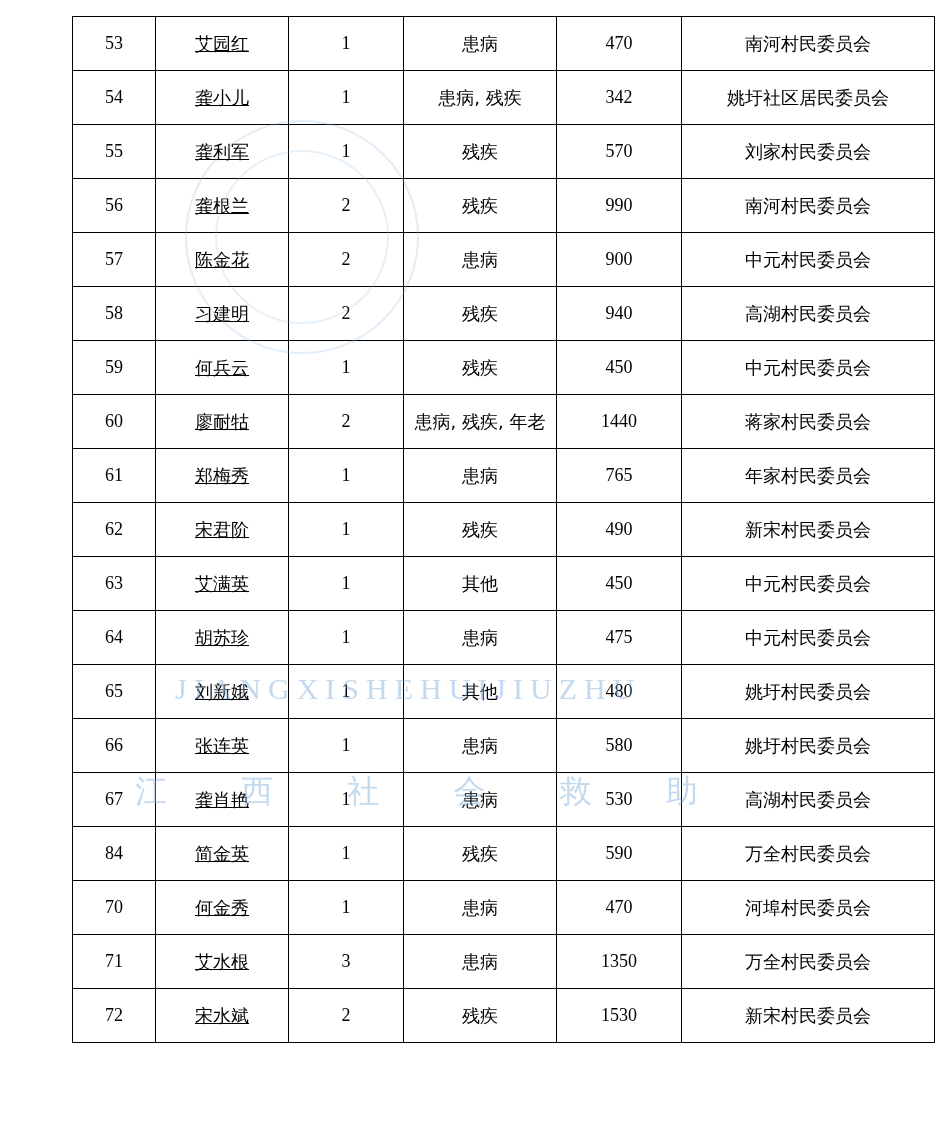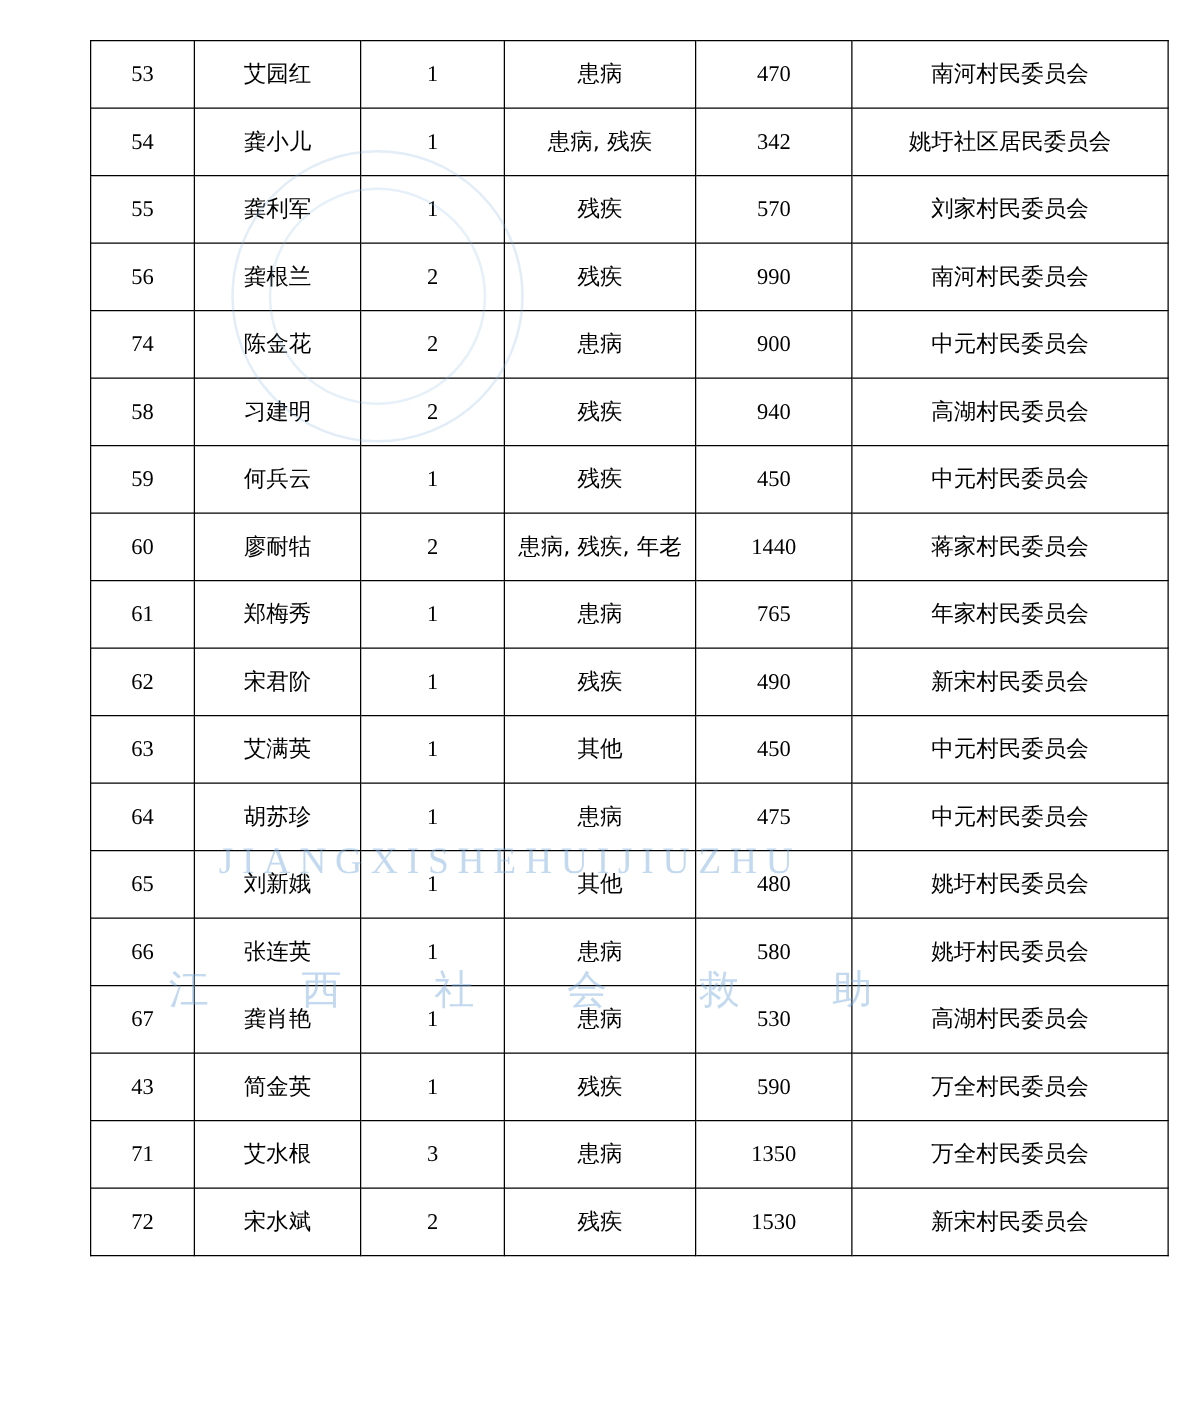"53" .page { padding: 32px 40px 16px 72px -> 16px 40px 16px 72px }
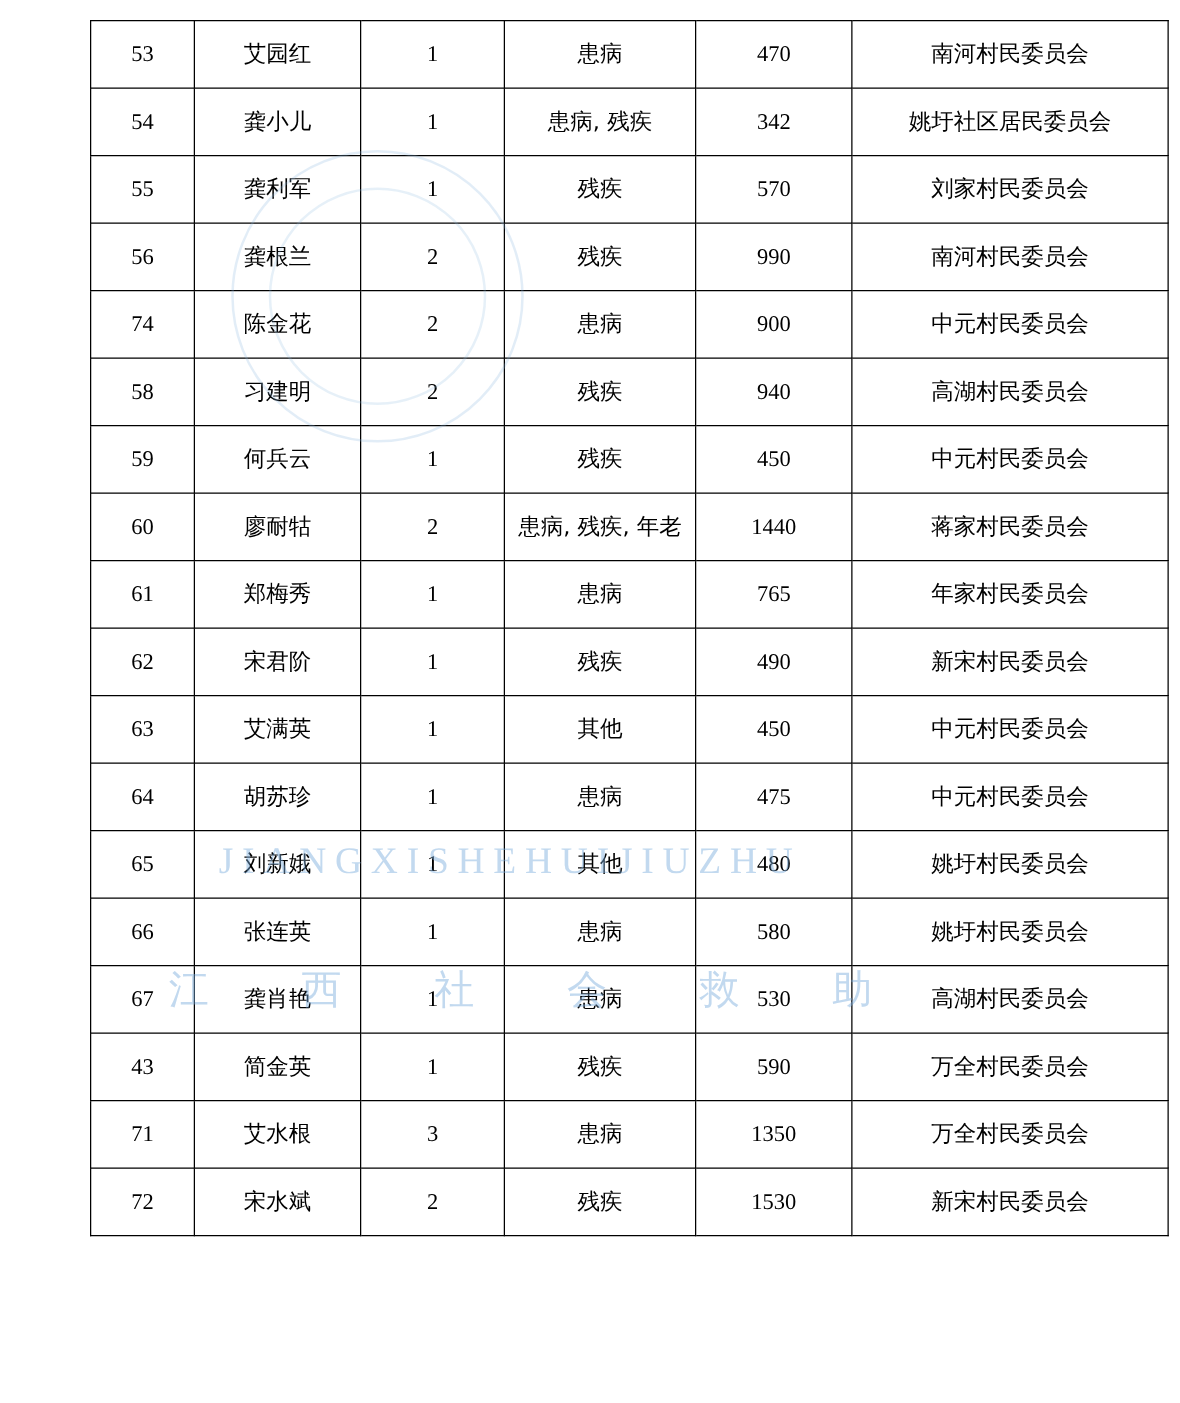"艾园红" td.c-name { text-decoration: none -> underline }
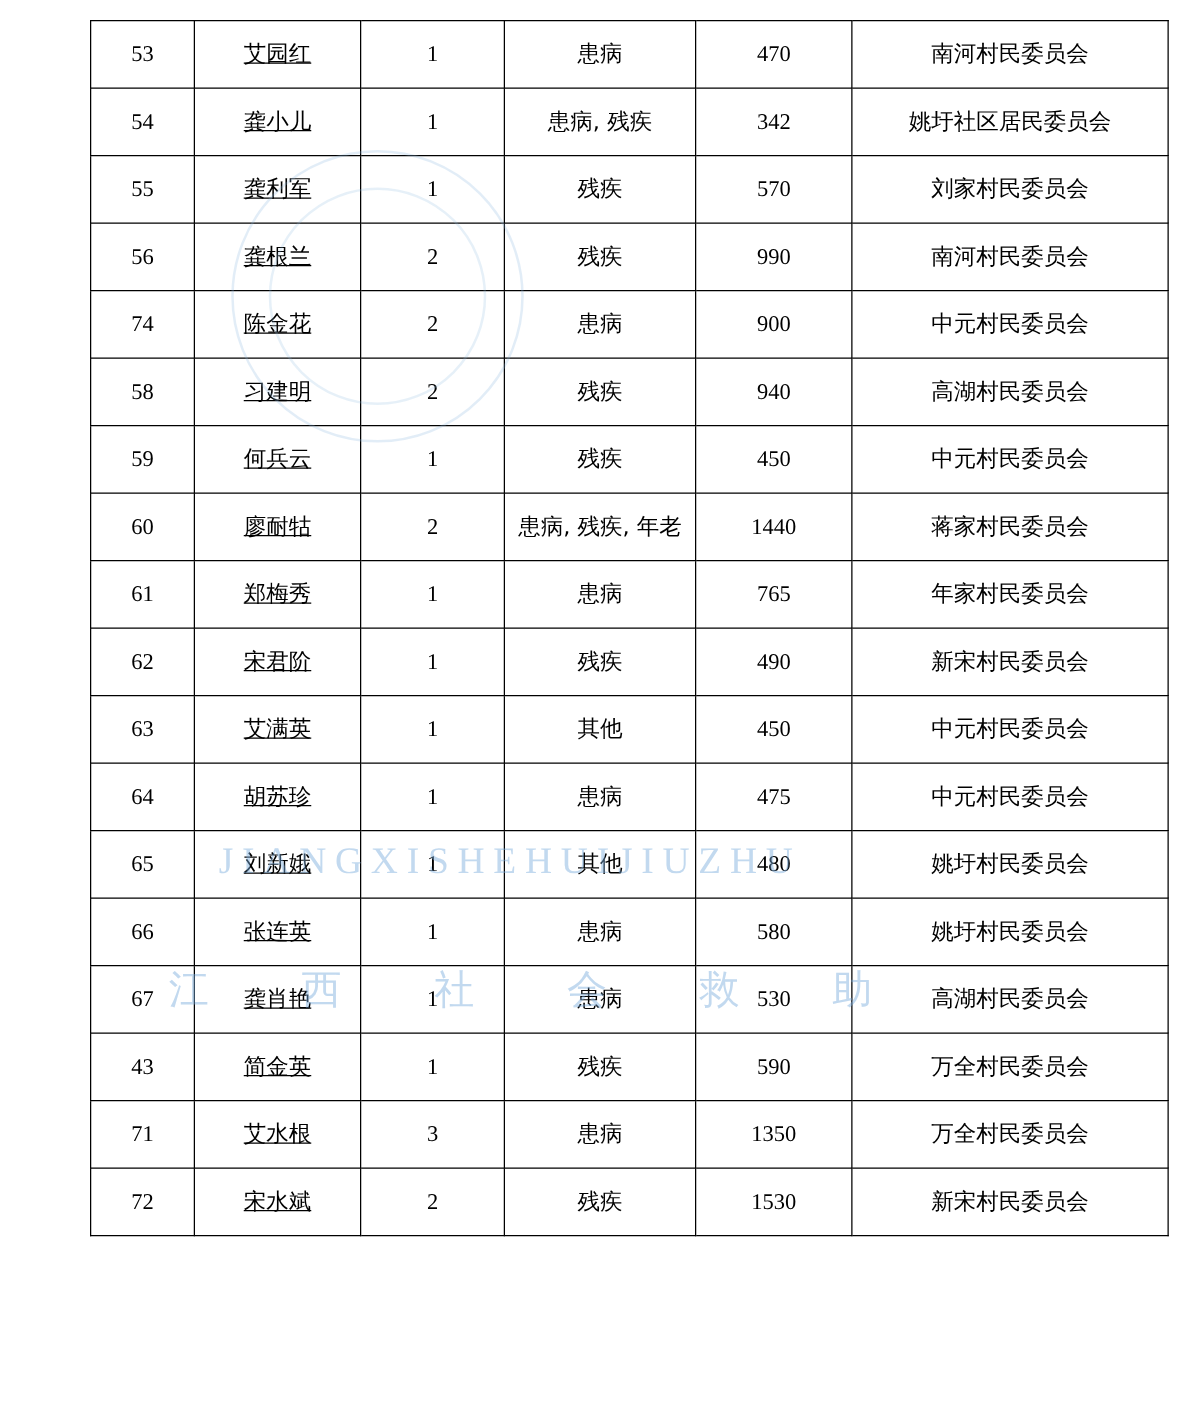"74" td.c-idx { text: 74 -> 57 }
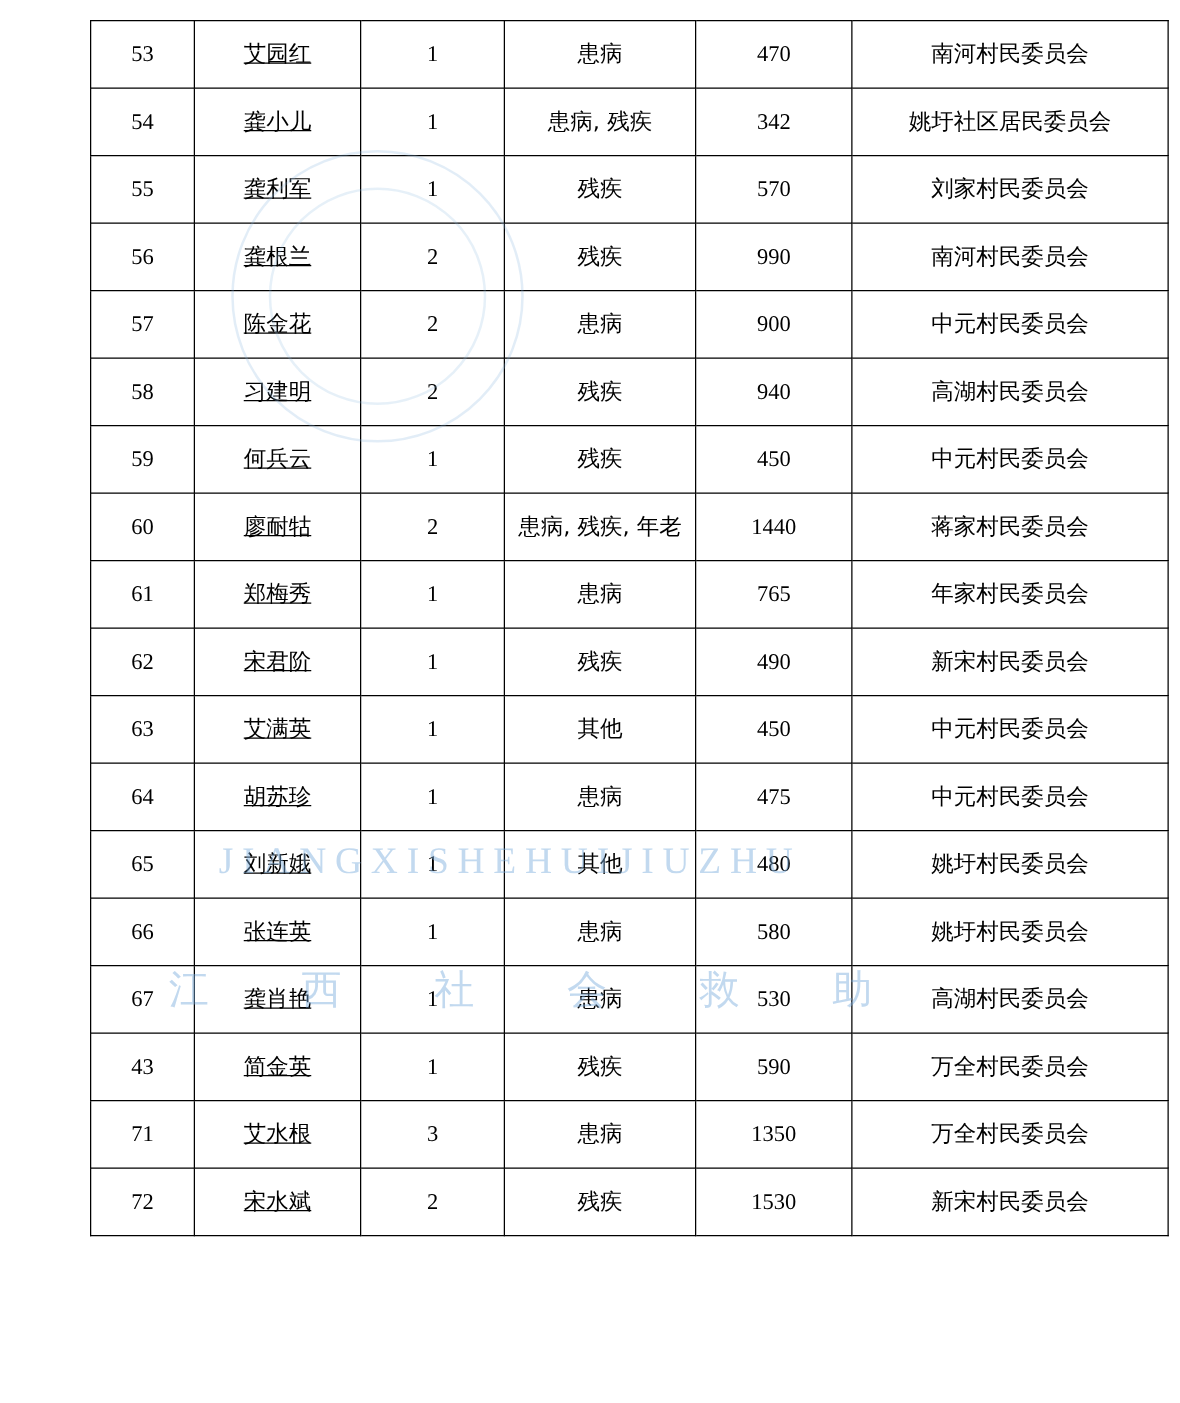"43" td.c-idx { text: 43 -> 84 }
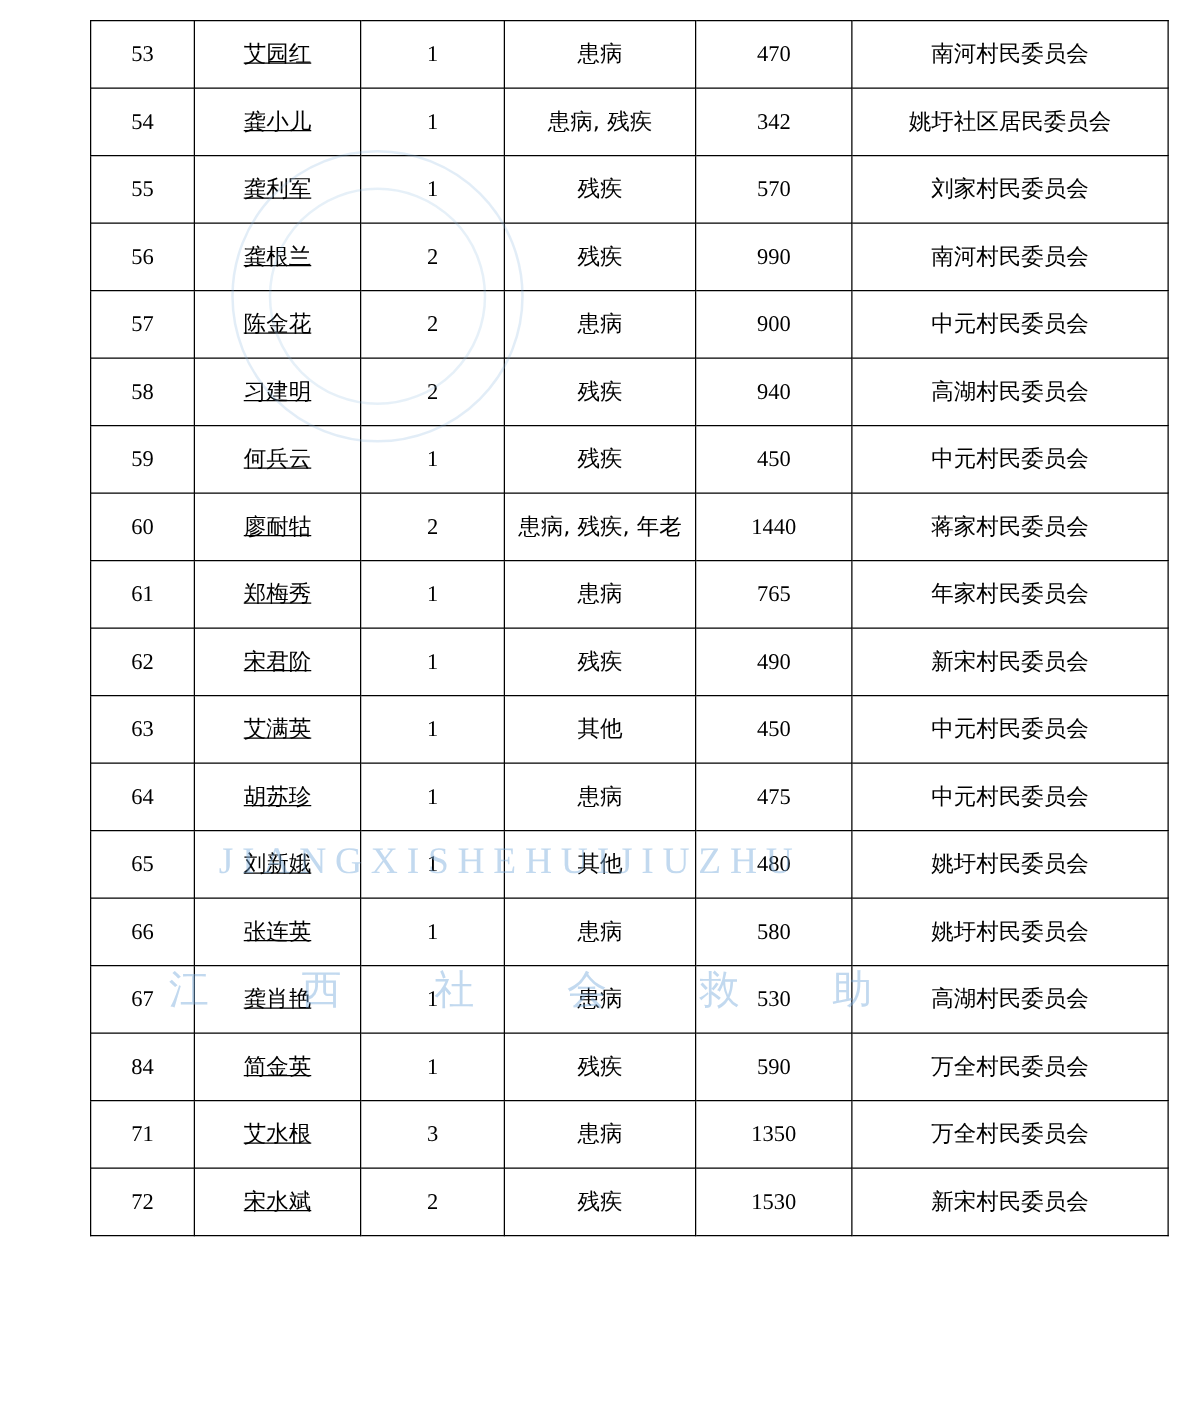"70" tr { html: none -> <tr> <td>70</td> <td>何金秀</td> <td>1</td> <td>患病</td> <td>470</td> <td>河埠村民委员会</td> </tr> }
